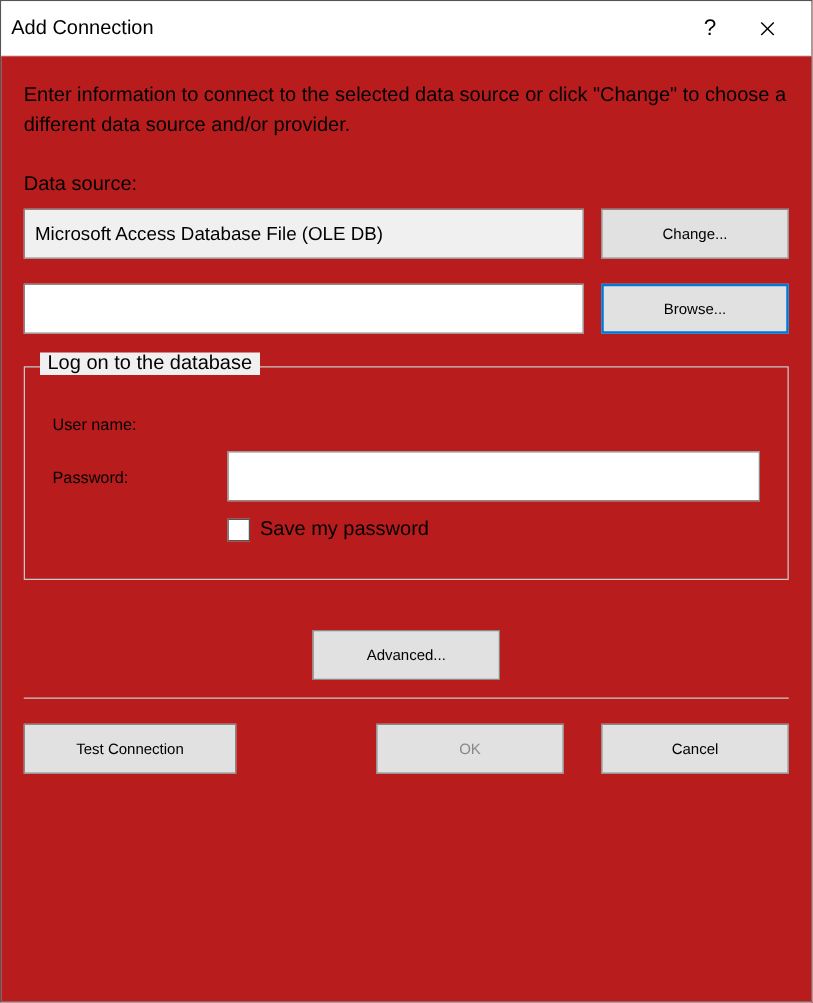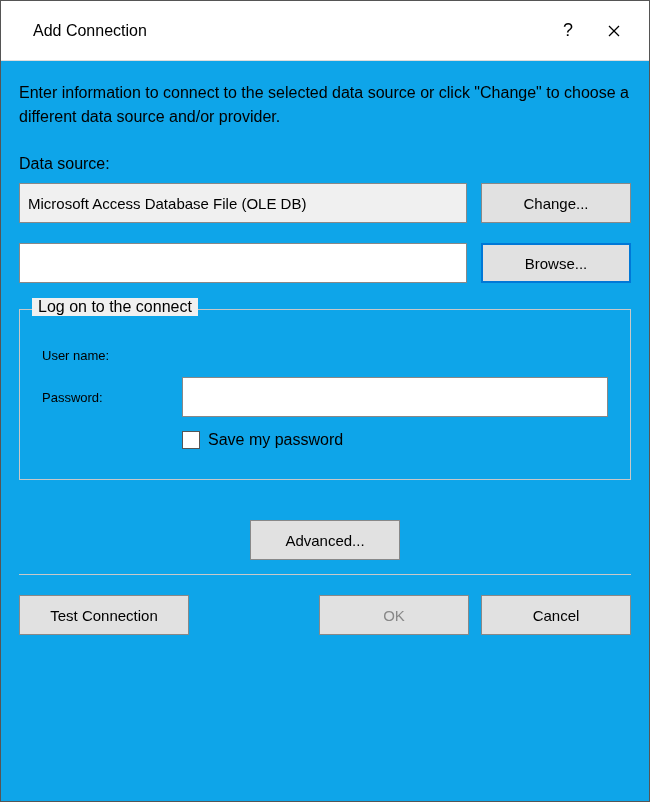"Add Connection" .titlebar { height: 60px -> 44px; padding: 0 12px 0 32px -> 0 12px 0 8px }
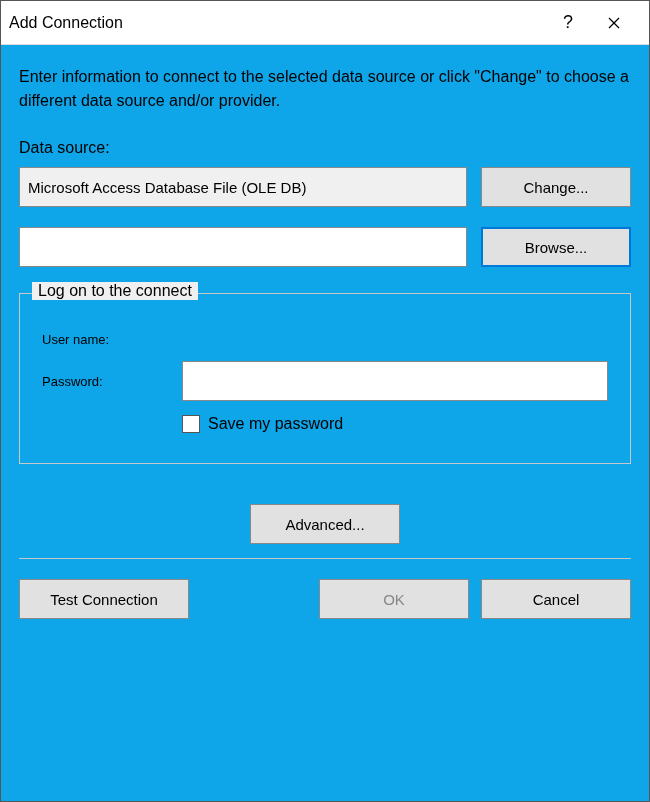"Enter information to connect to" .client { background: #0ea5e9 -> #b91c1c }
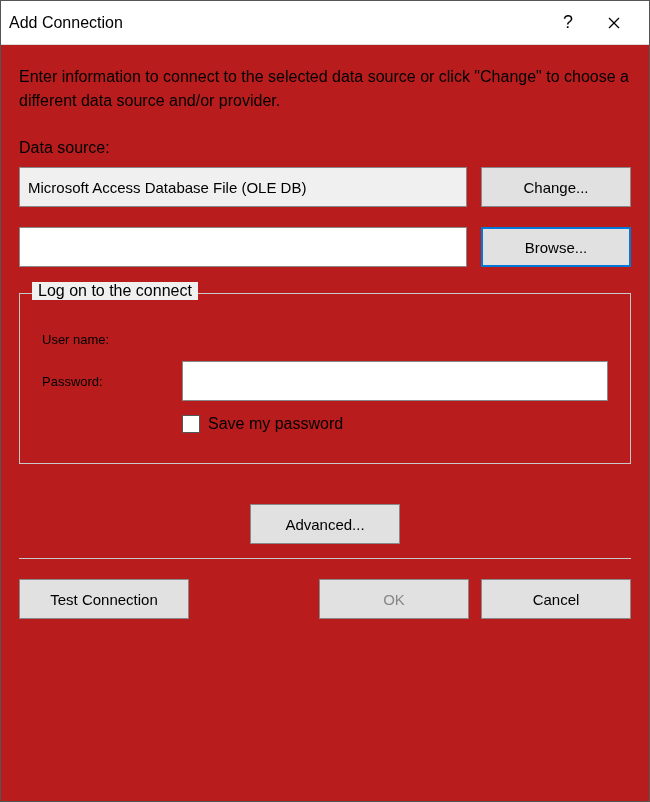"Change..." .btn { font-size: 15px -> 12px }
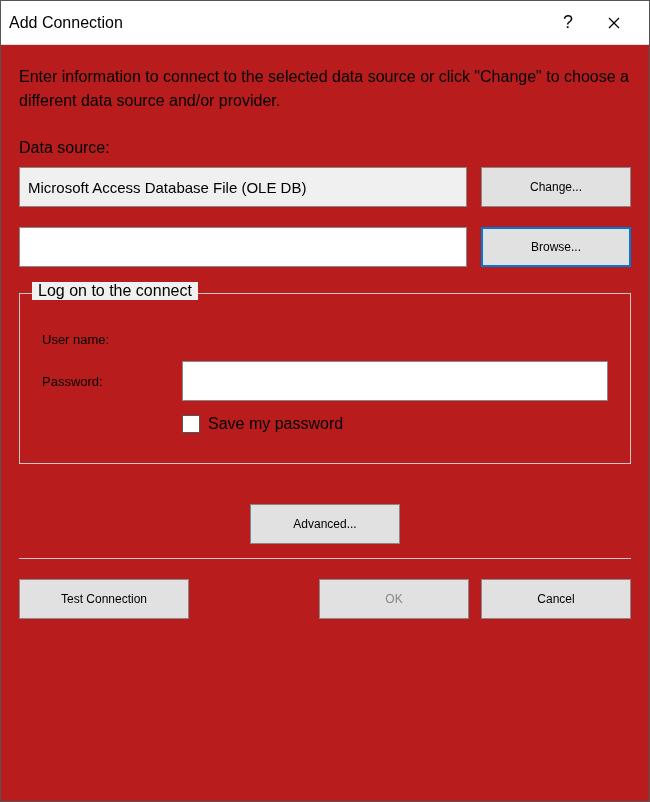"Log on to the connect" div.legend { text: connect -> database }
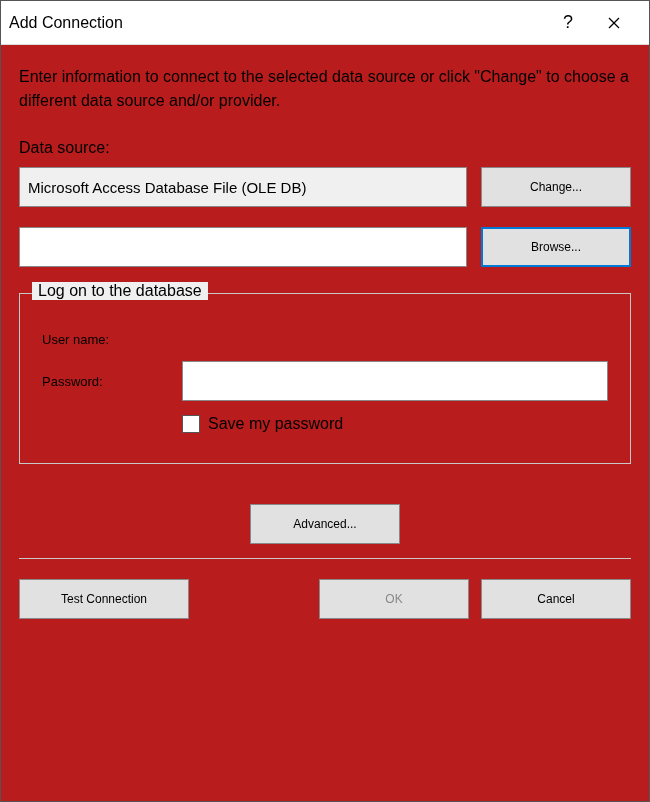"Test Connection" .footer { gap: 12px -> 30px }
